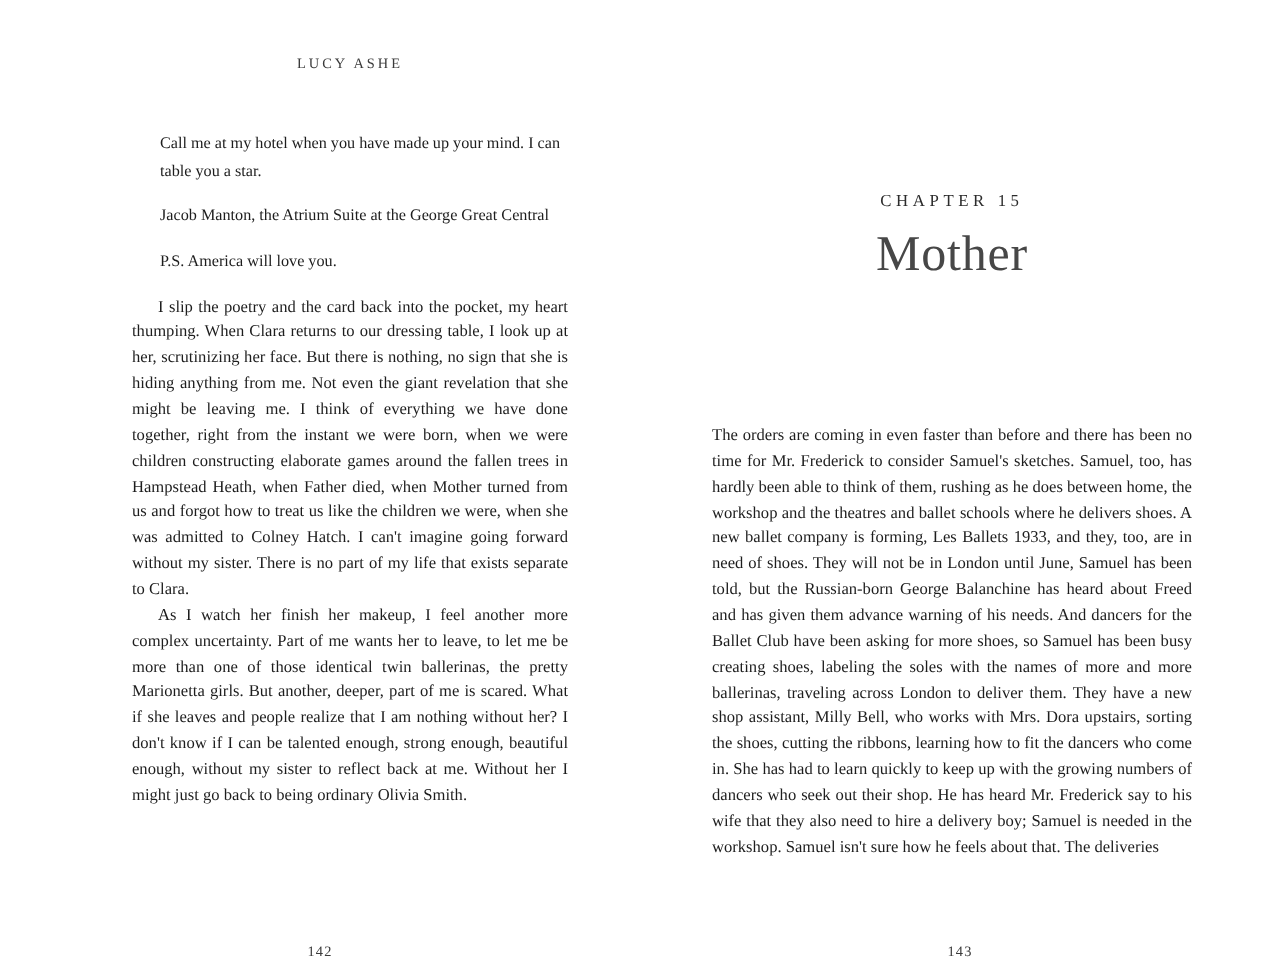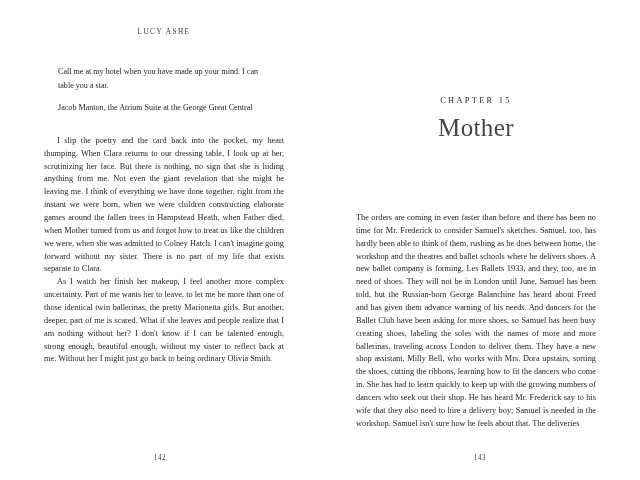"LUCY ASHE" .page-left { padding: 28px 36px 24px 44px -> 28px 36px 24px 66px }
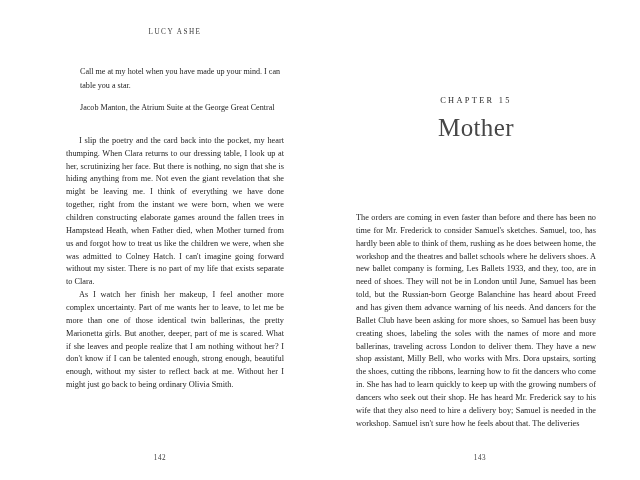"P.S. America will love you." p { html: none -> <p>P.S. America will love you.</p> }
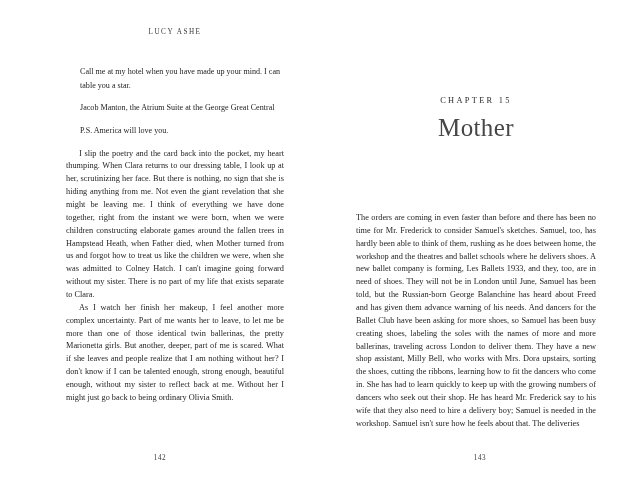"142" .folio { bottom: 18px -> 0 }
